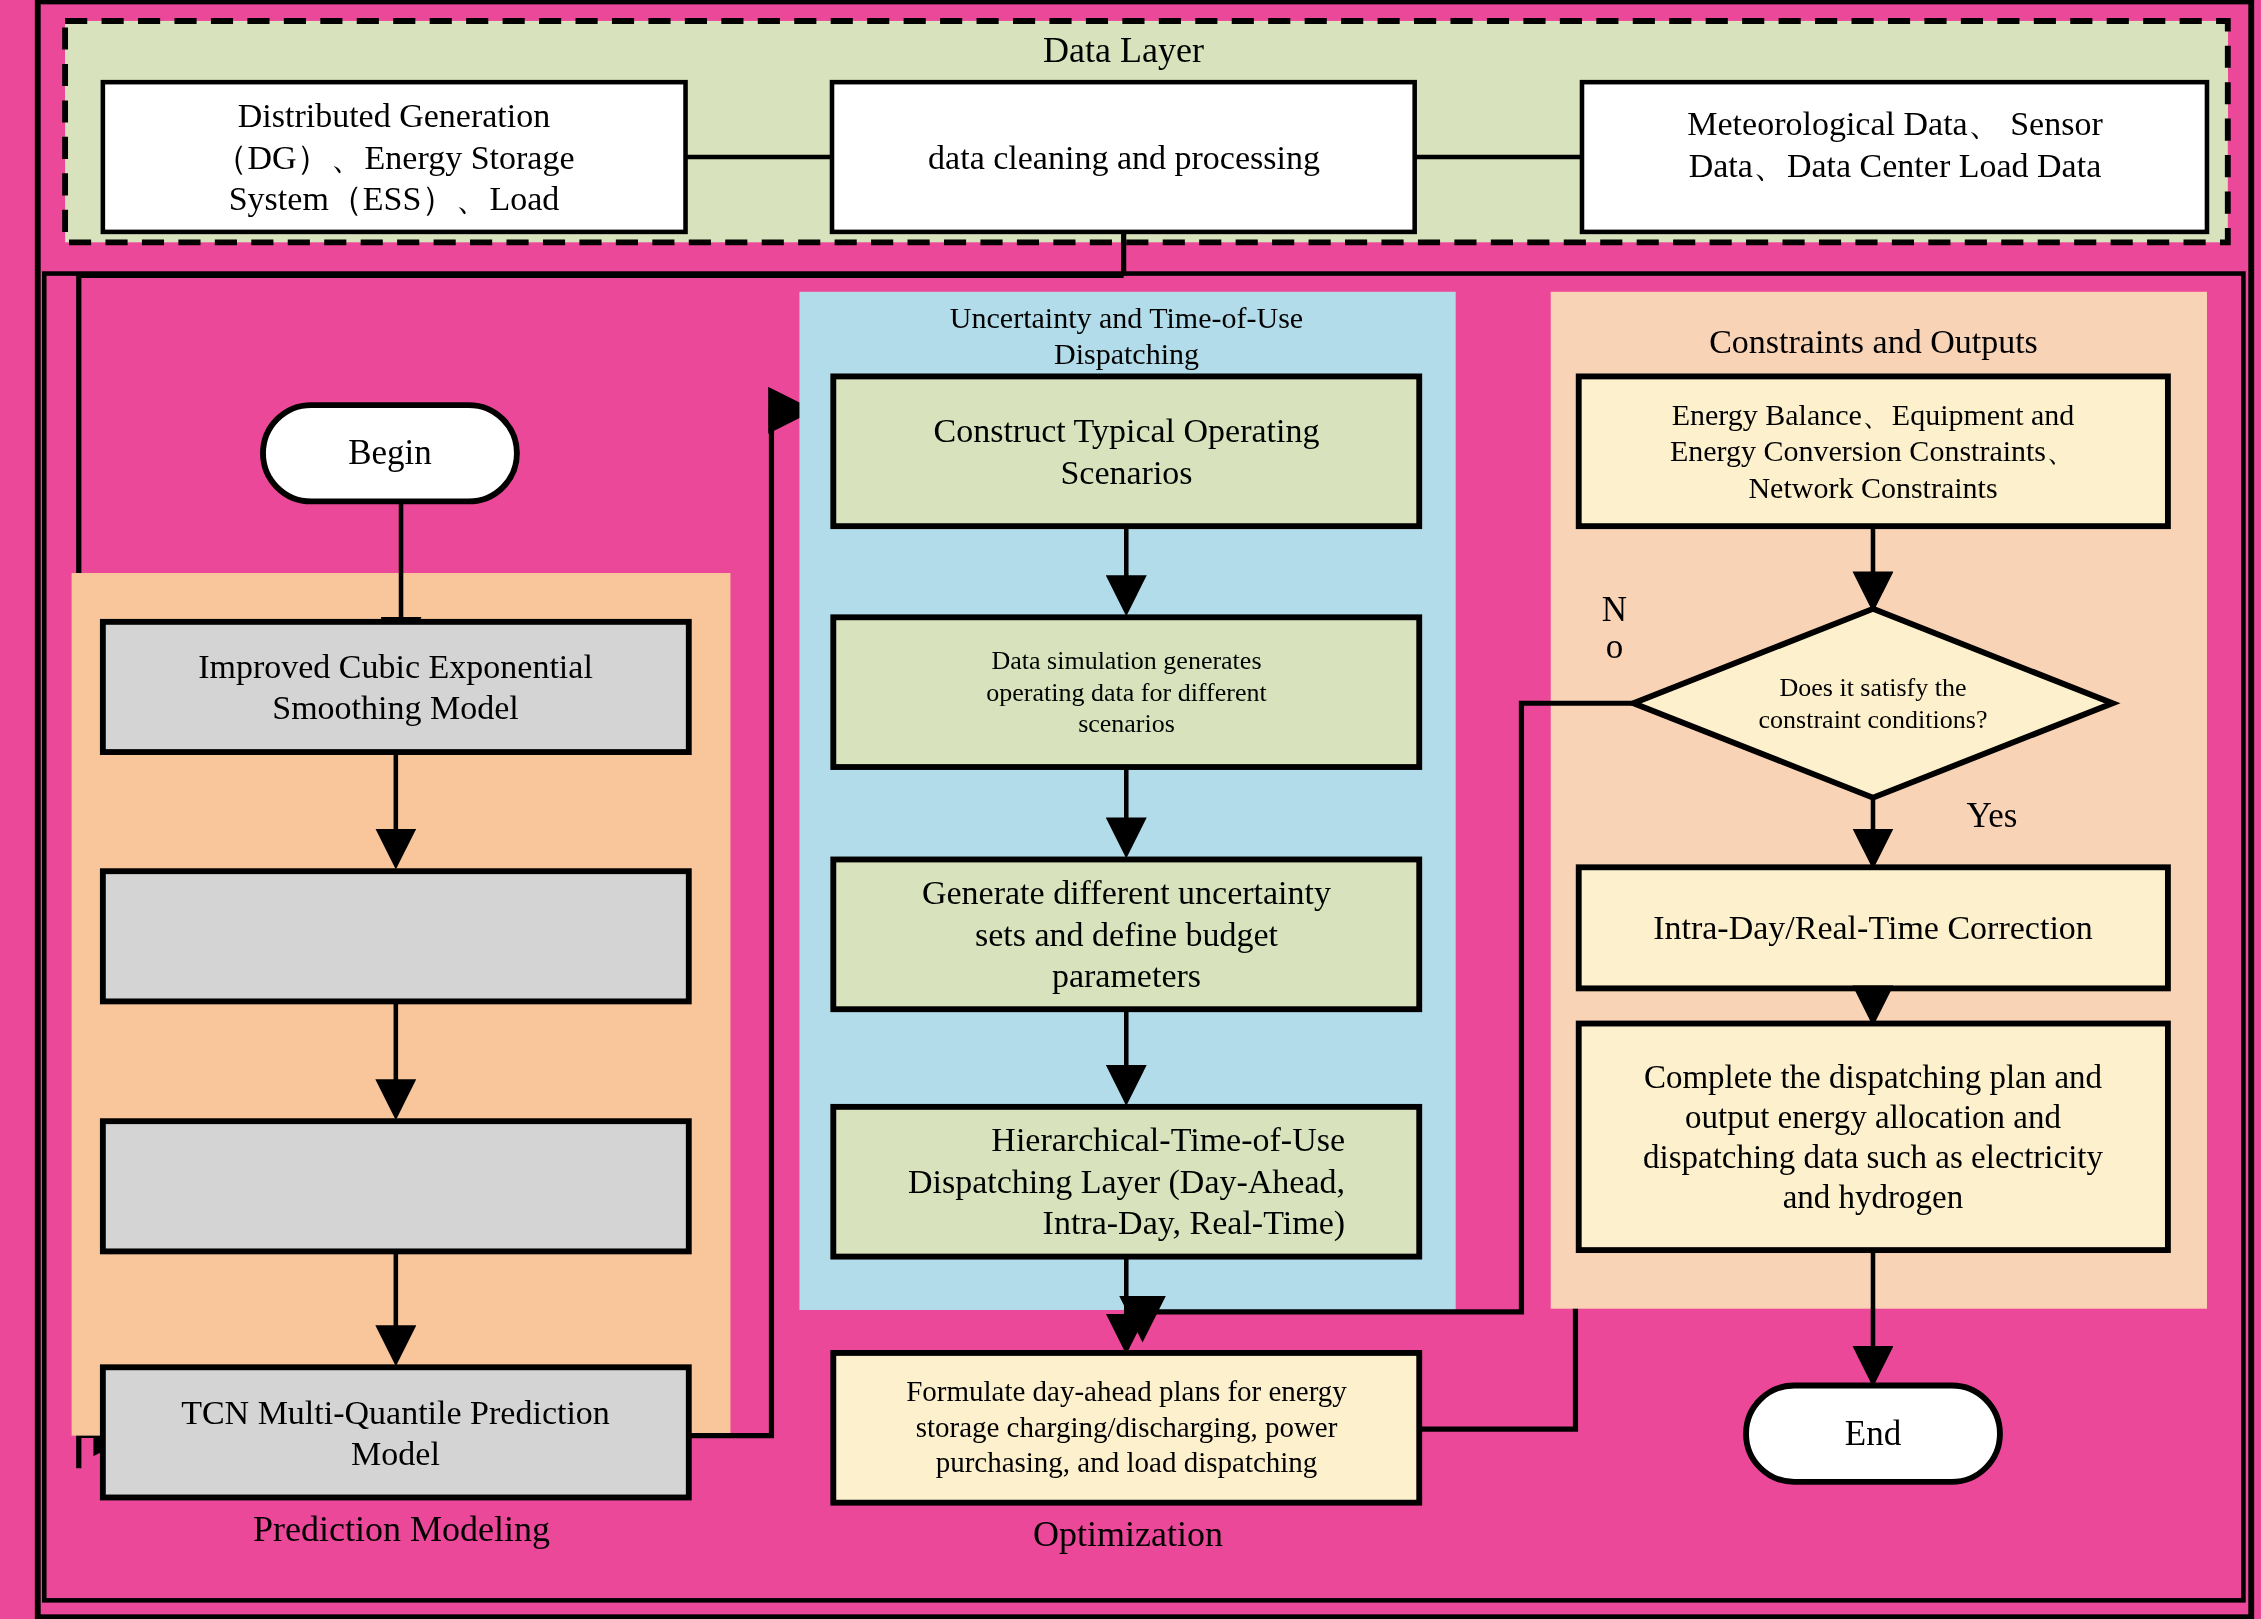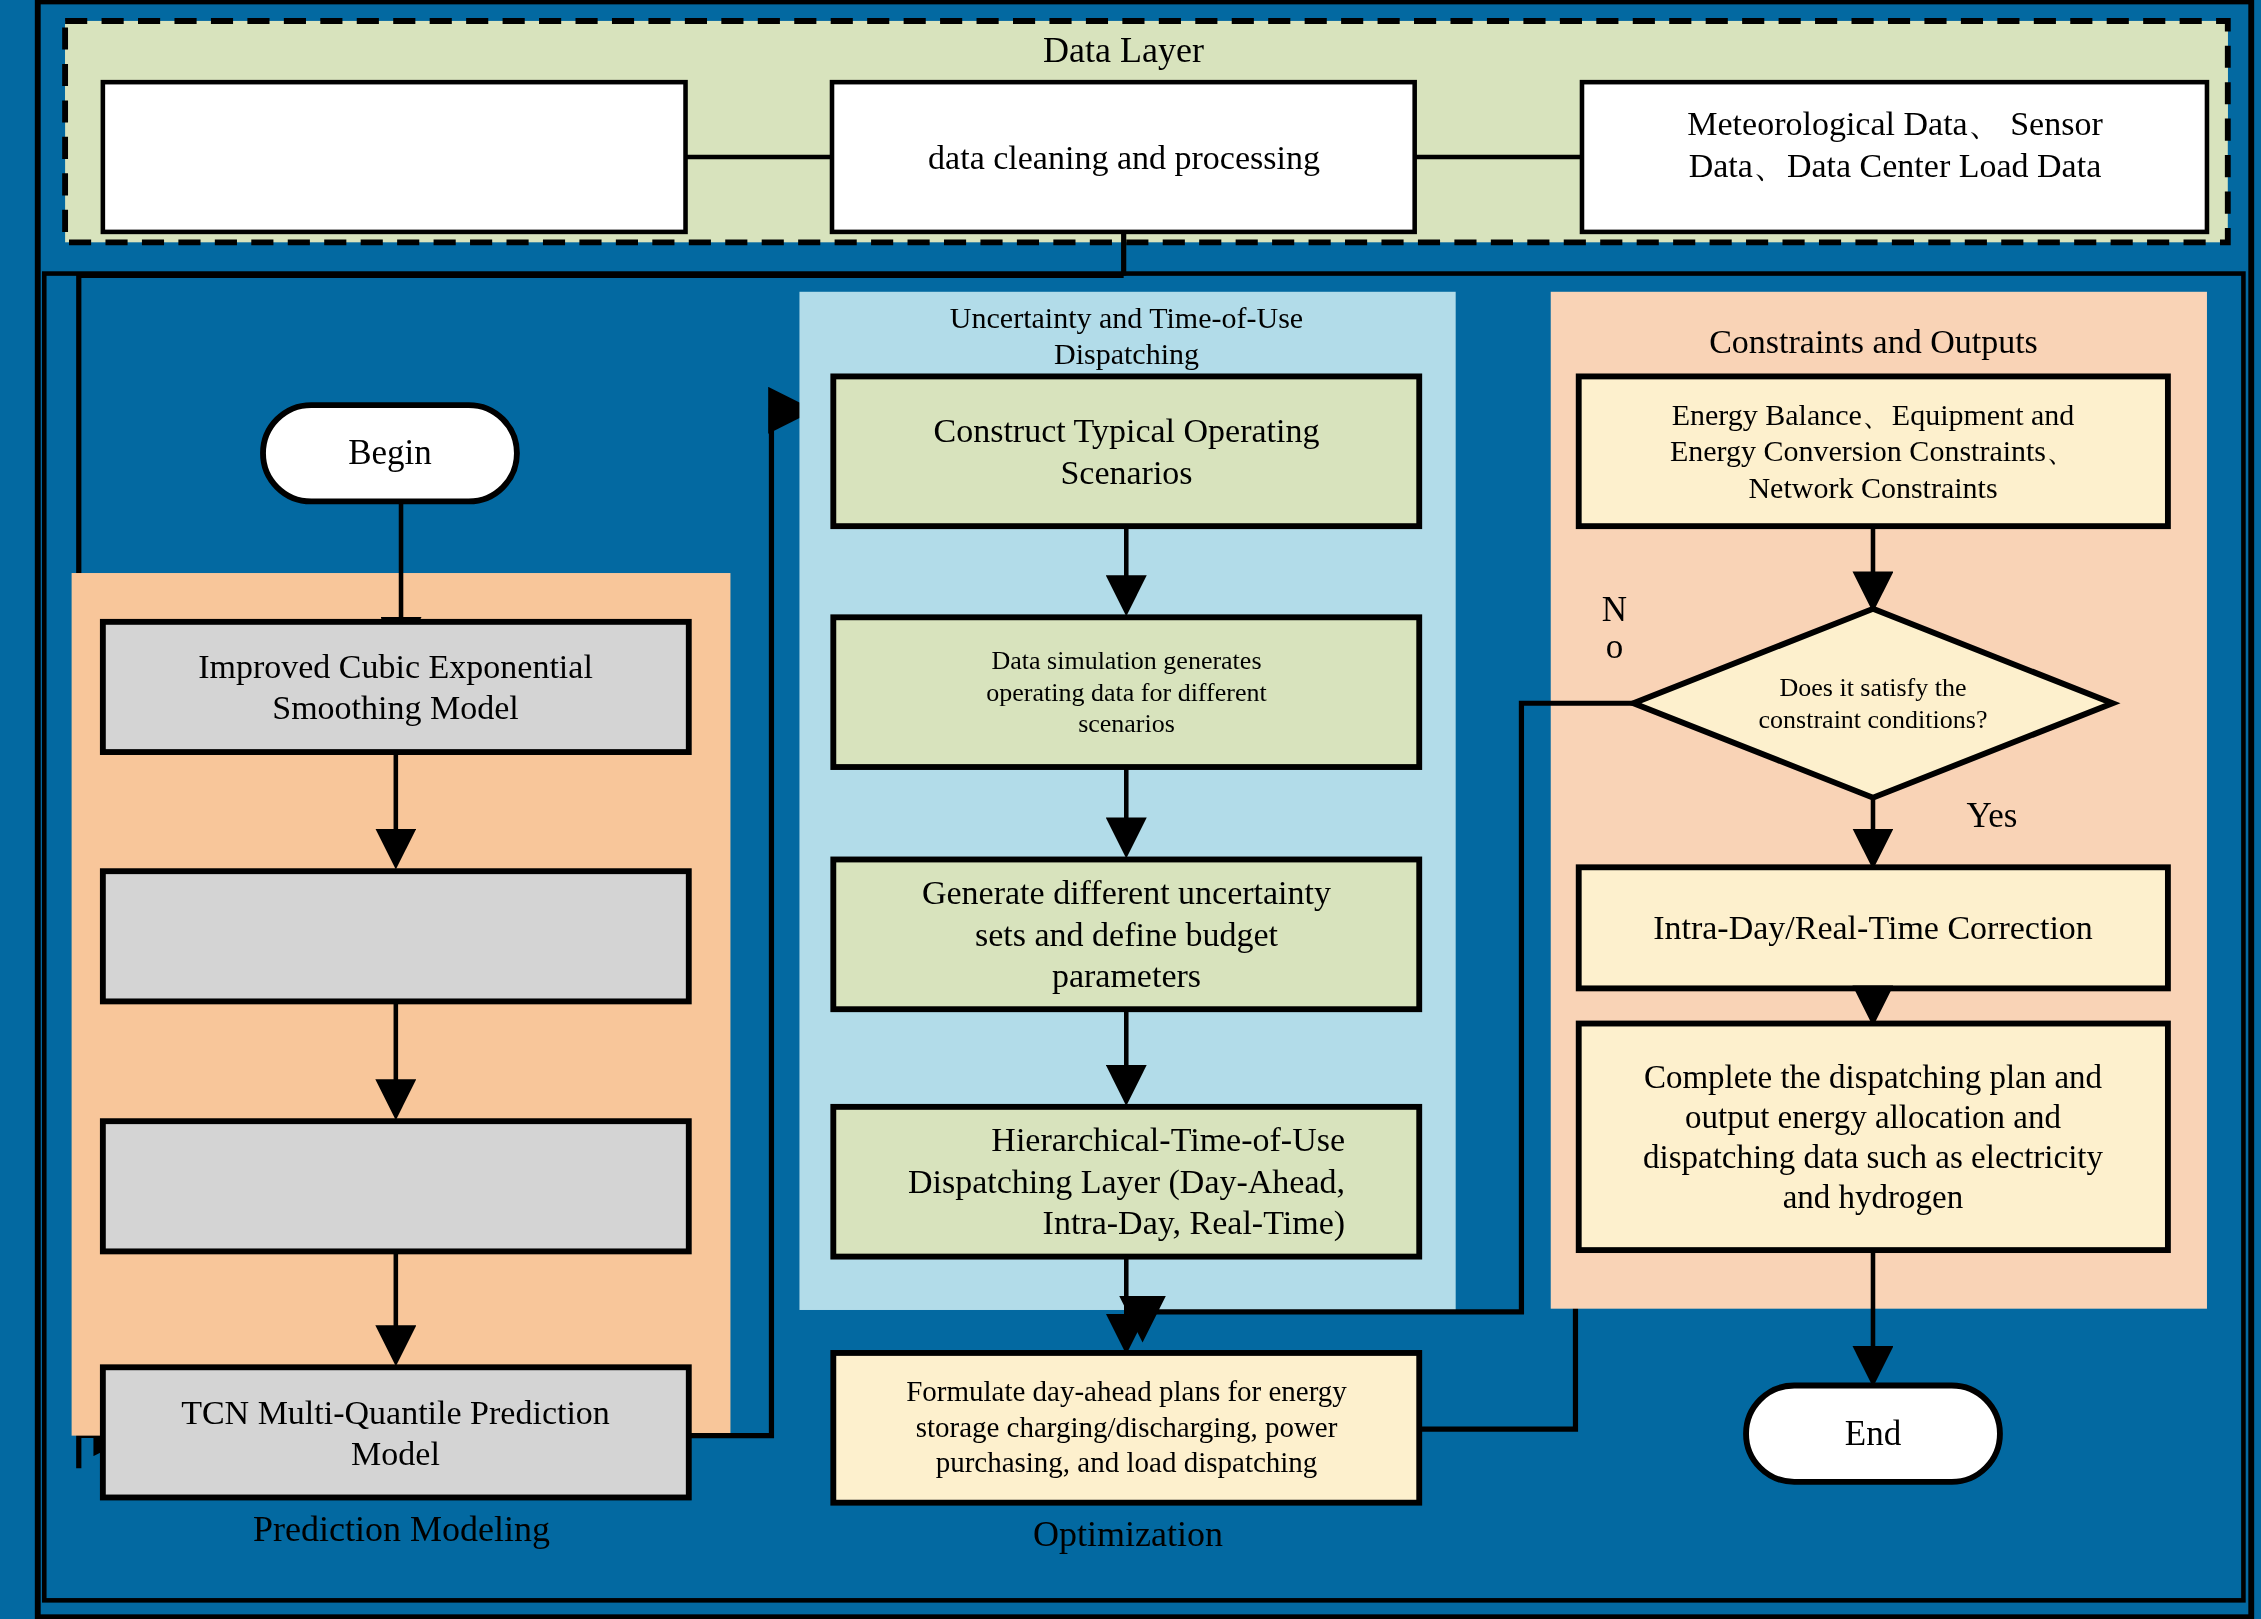"Data Layer" #stage { background: #0369a1 -> #ec4899 }
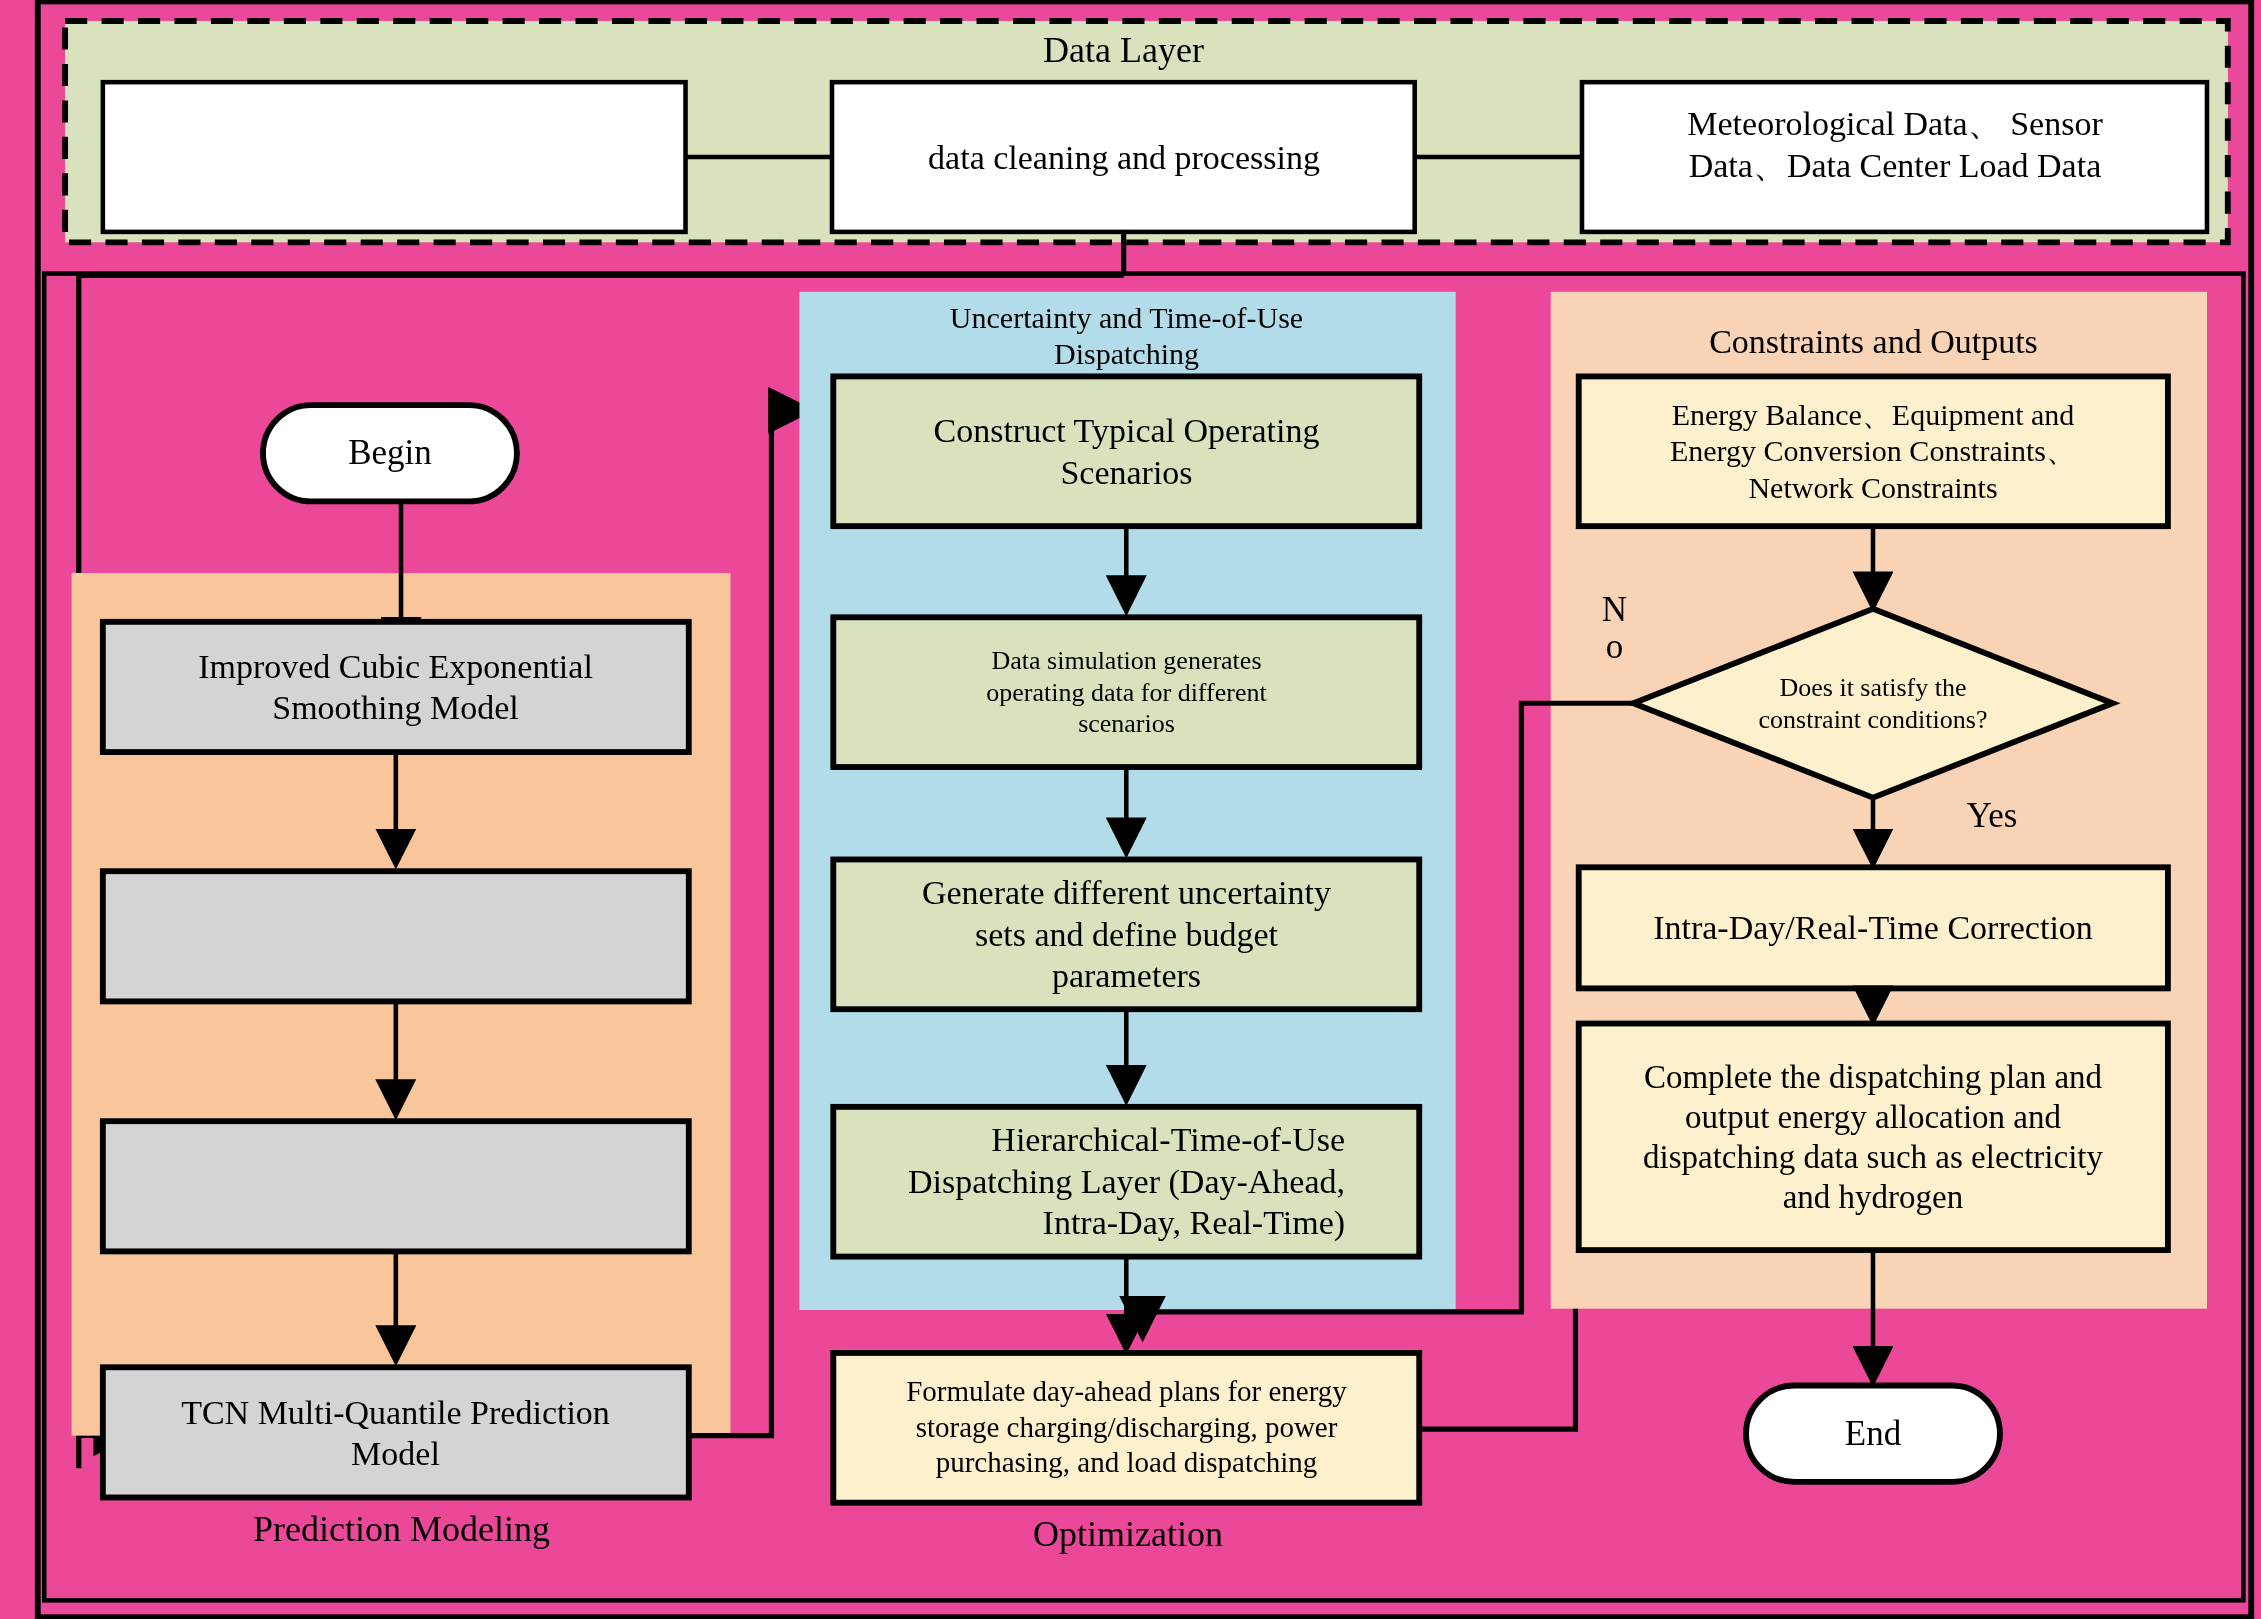"Distributed Generation" div.node-text { html: none -> <div>Distributed Generation （DG）、Energy Storage System（ESS）、Load</div> }
